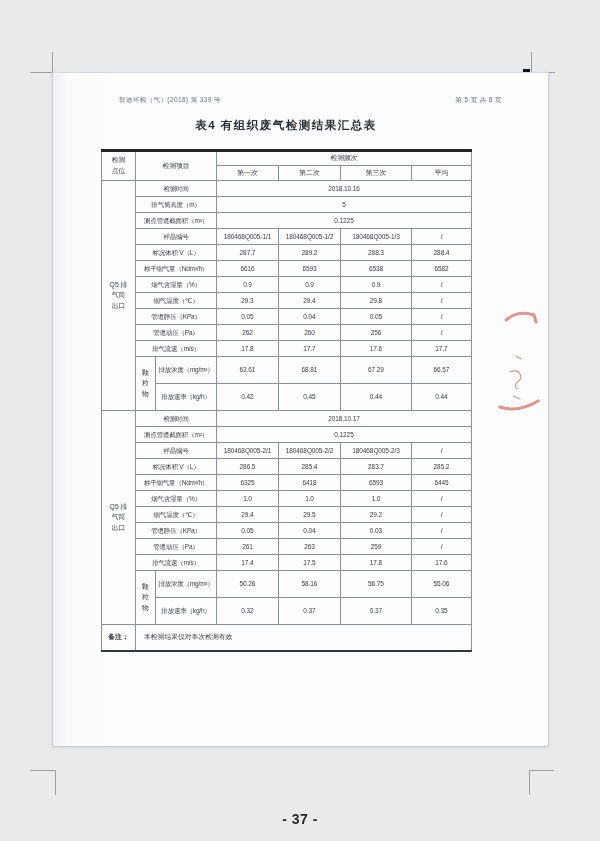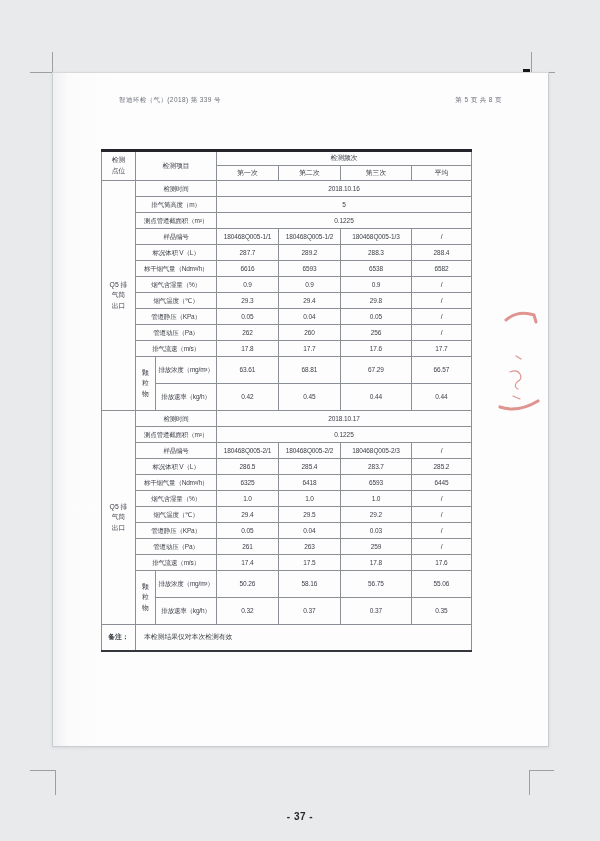"表4 有组织废气检测结果汇总表" div.doc-title { html: none -> <div>表4 有组织废气检测结果汇总表</div> }
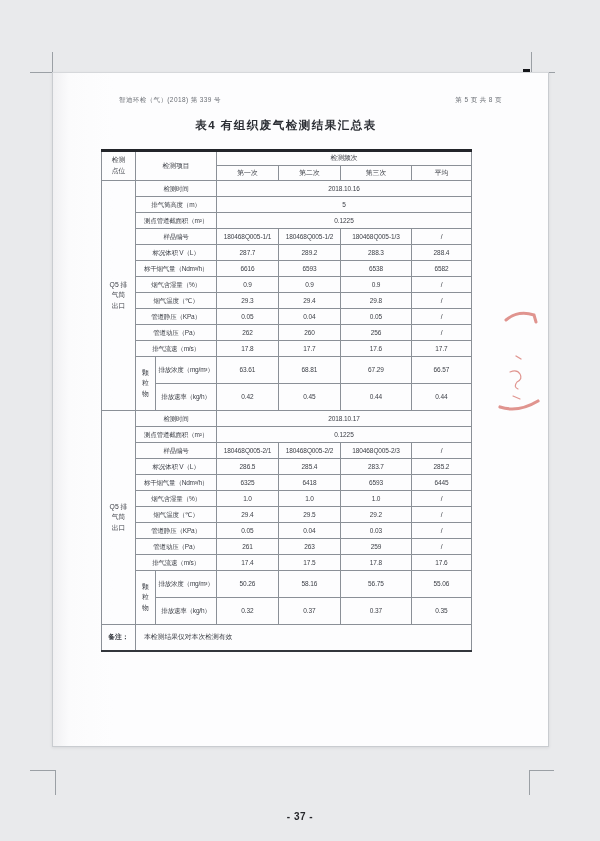"- 37 -" .page-num { font-size: 10px -> 14px }
